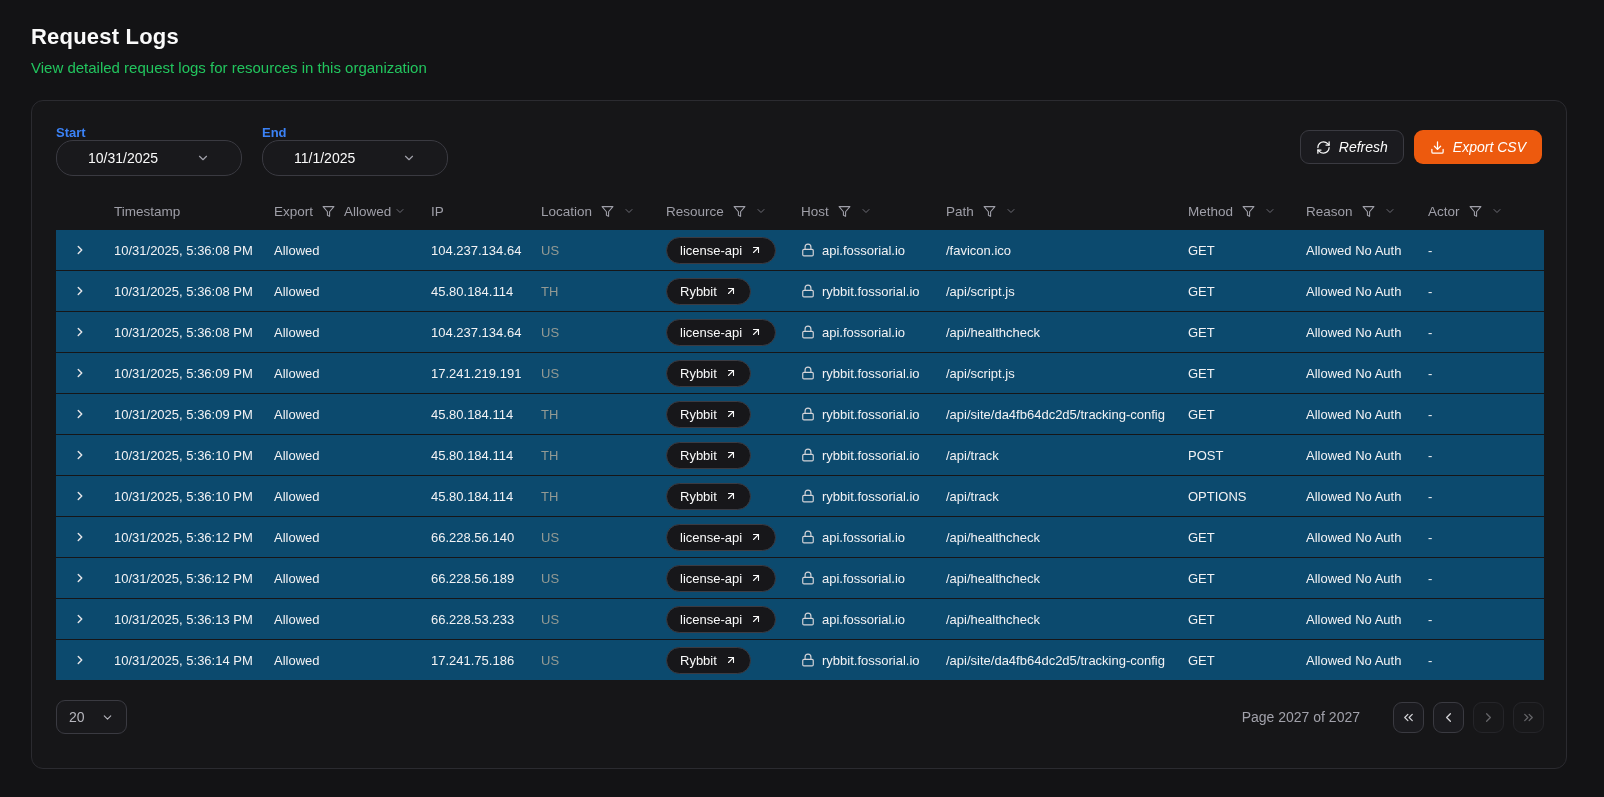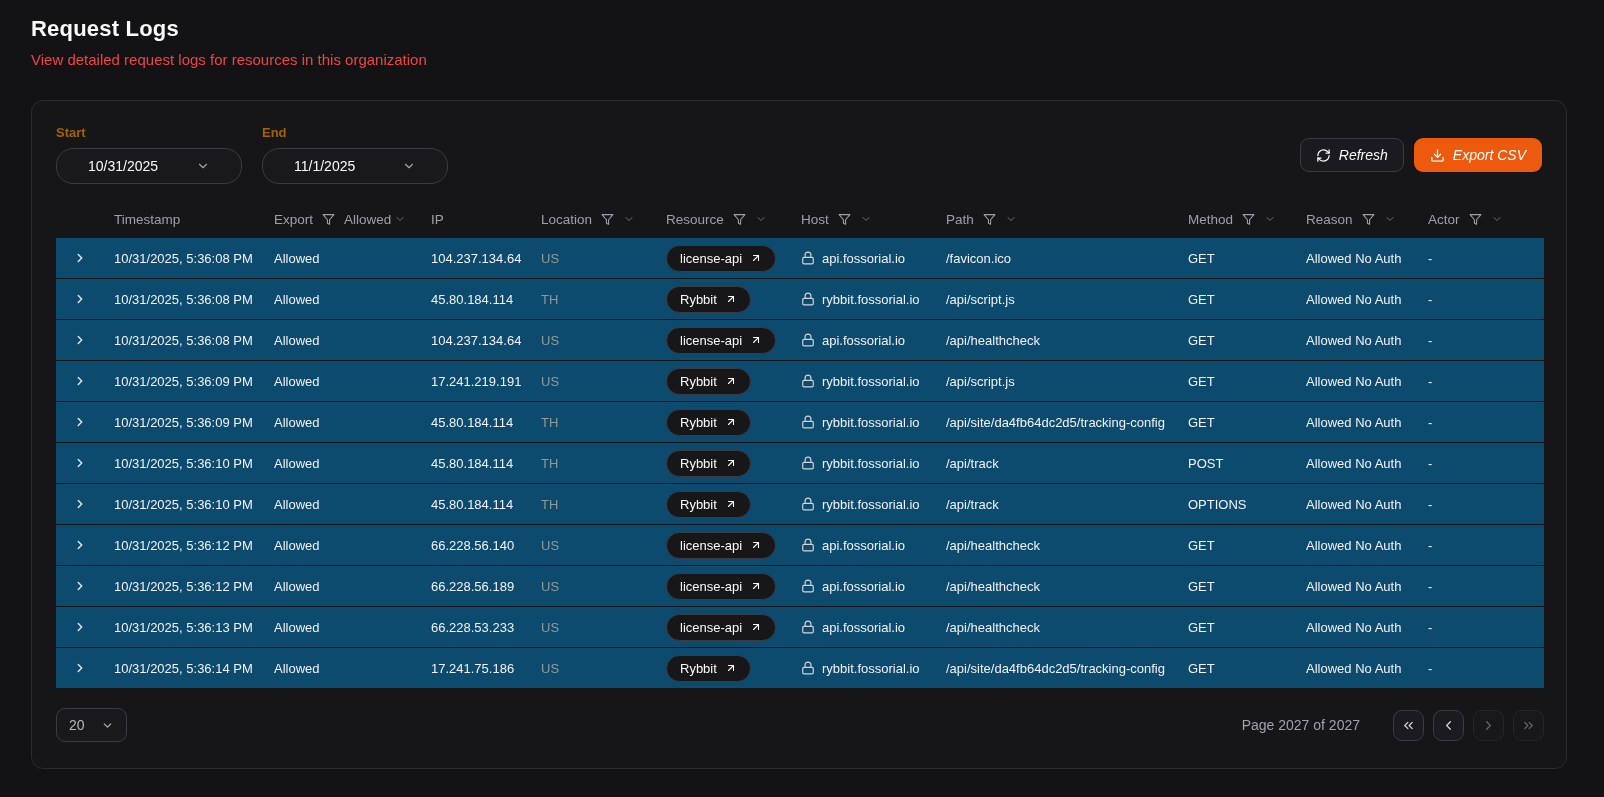"Request Logs" .page-header { padding: 16px 31px 0 -> 24px 31px 0 }
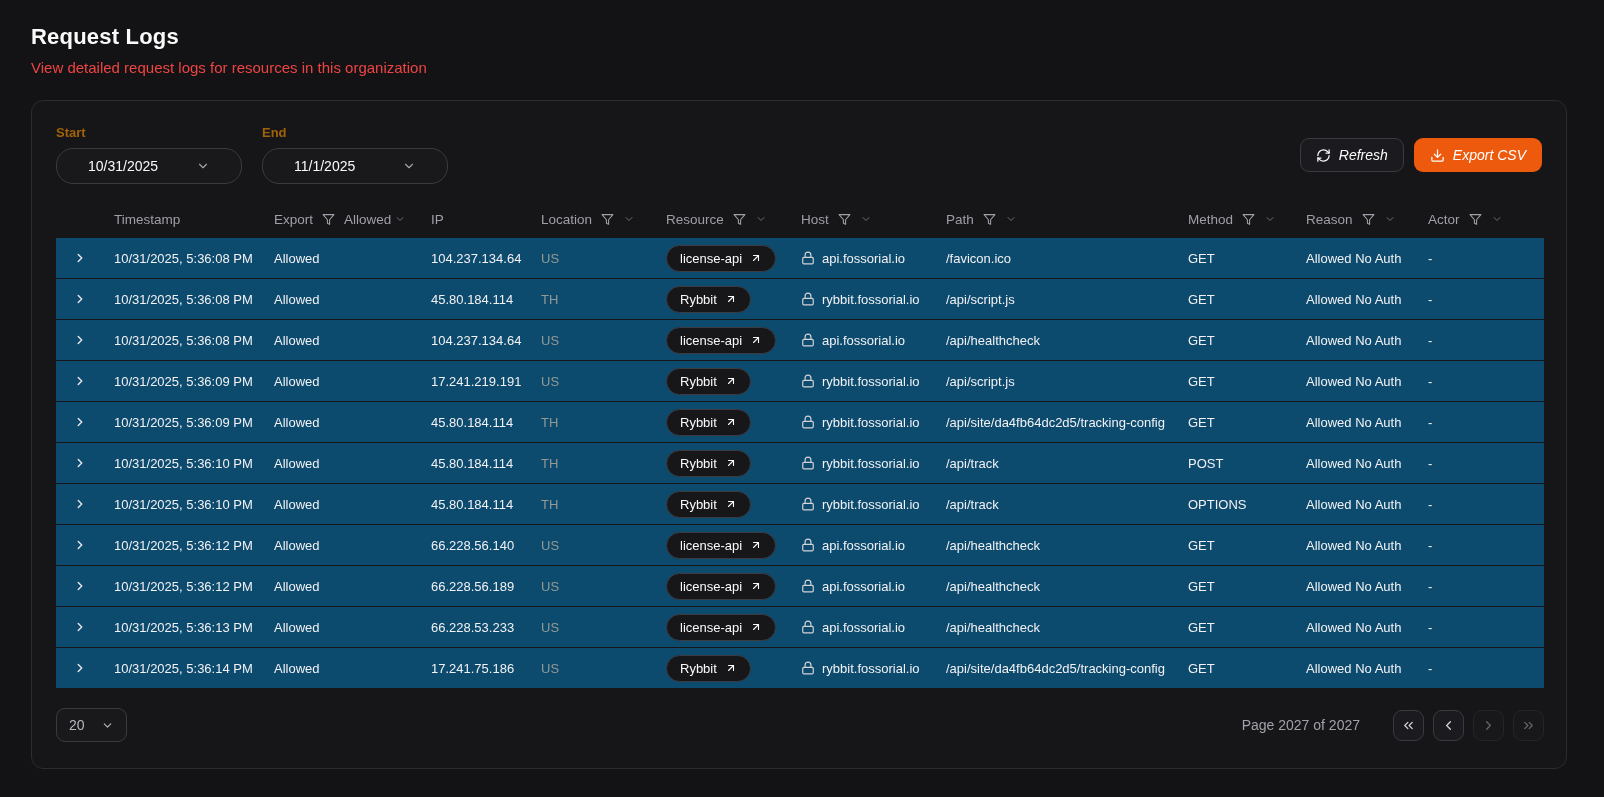"View detailed request logs for" .page-subtitle { color: #ef4444 -> #22c55e }
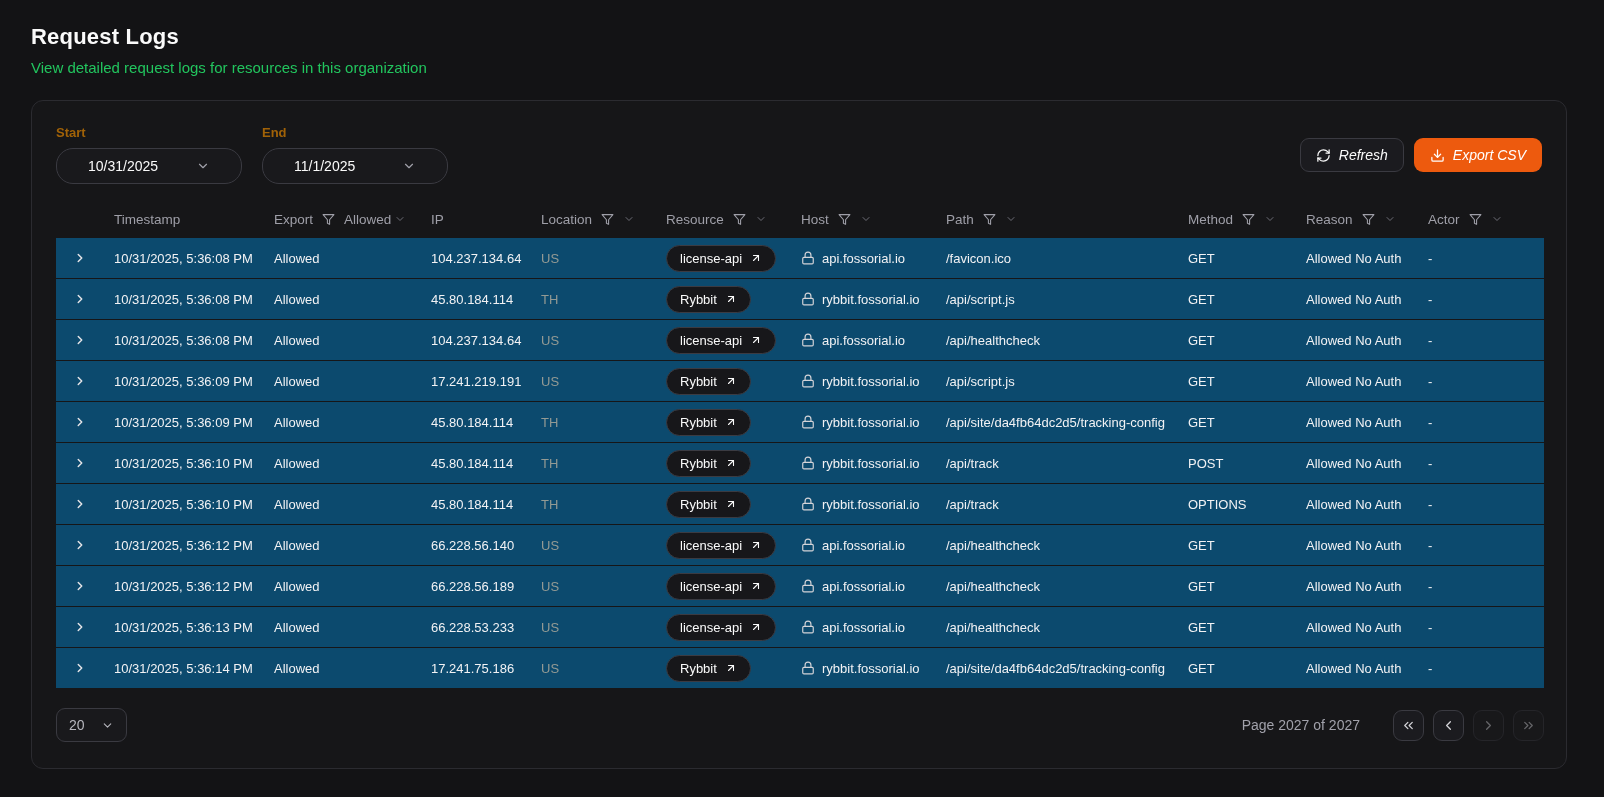"Start" .field-label { color: #a16207 -> #3b82f6; margin-bottom: 8px -> none }
